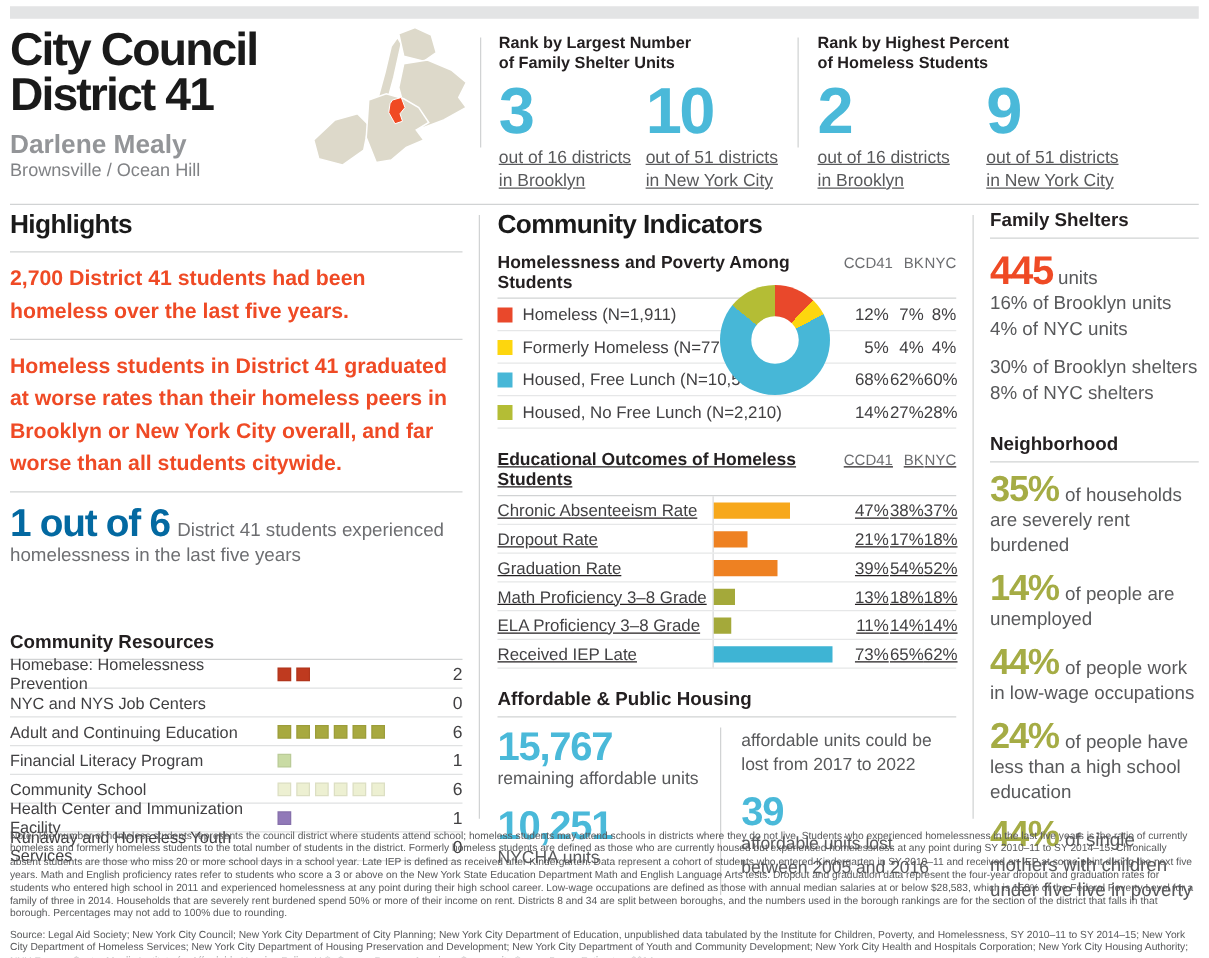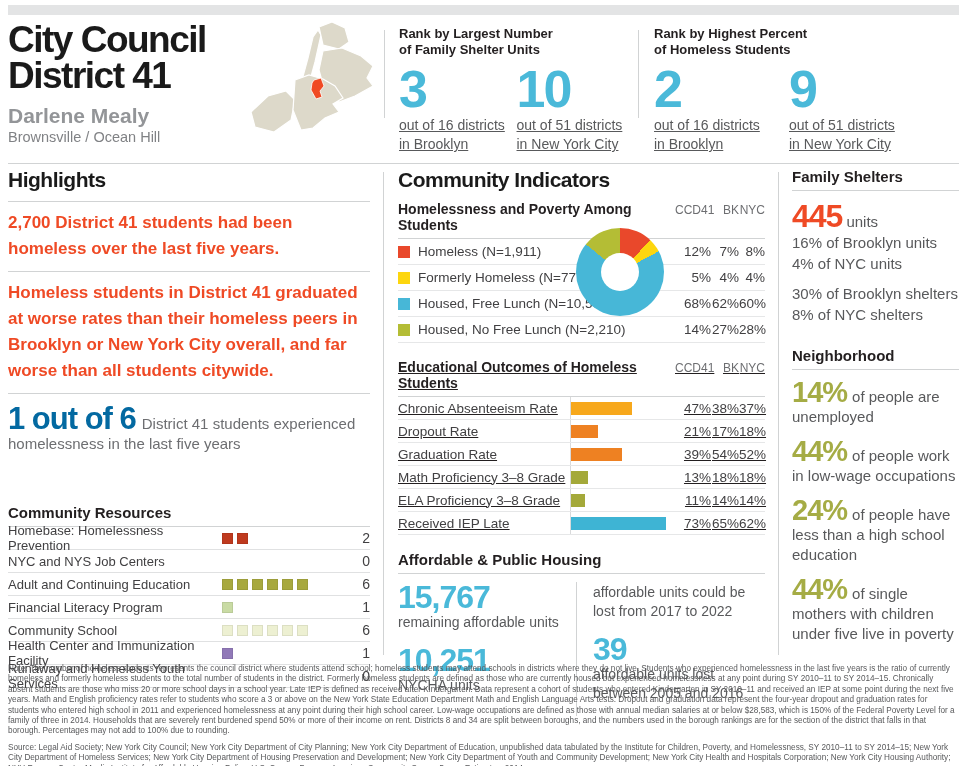"35% of households are severely" p.nb-stat { html: none -> <p><span>35%</span><span>of households are severely rent burdened</span></p> }
